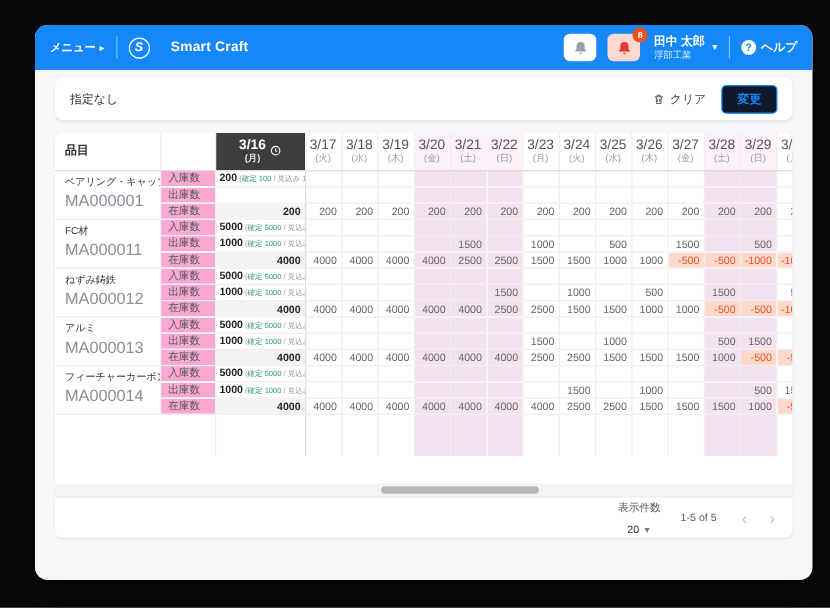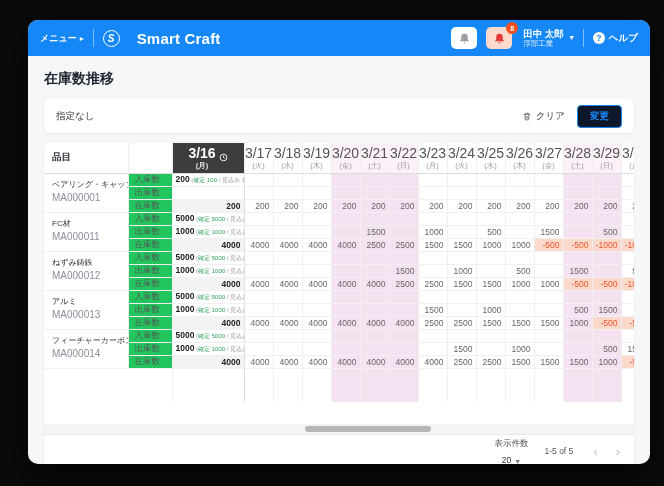"Smart Craft" .brand { font-size: 15px -> 11px }
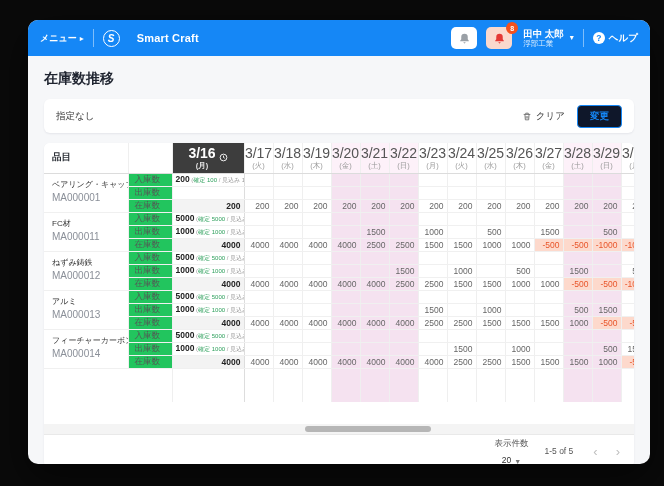"在庫数推移" div.page-title { html: <div>在庫数推移</div> -> none }
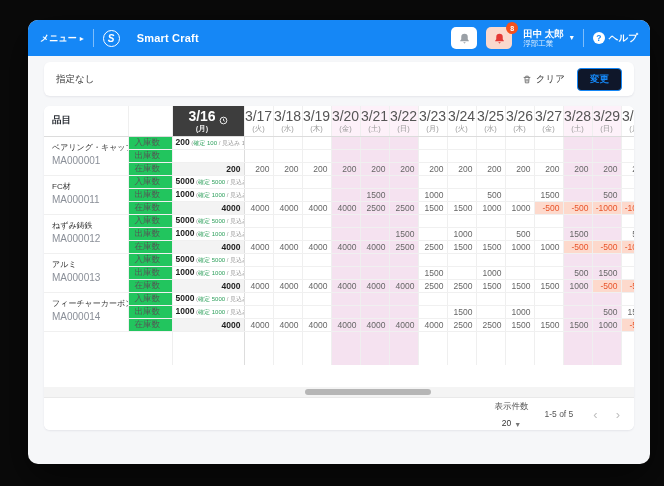"3/16" .dh-date { font-size: 14px -> 11px }
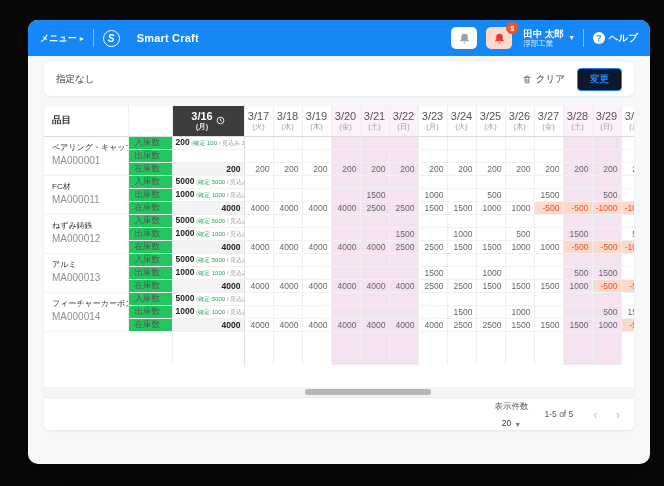"入庫数" td.label-cell { background: #22c55e -> #f9a8d4 }
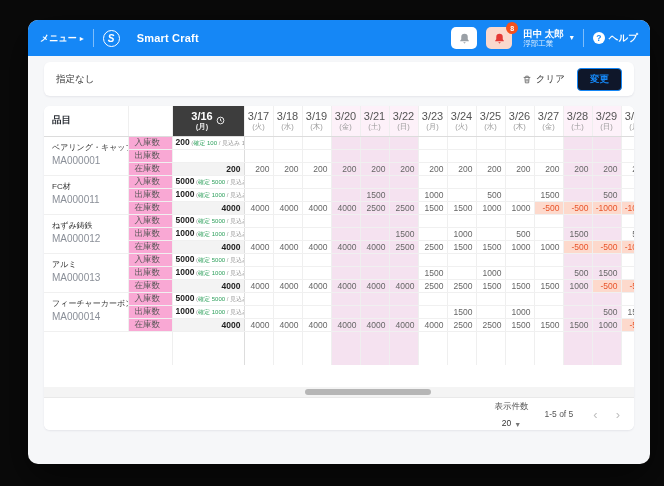"MA000001" .item-code { font-size: 10px -> 13px }
